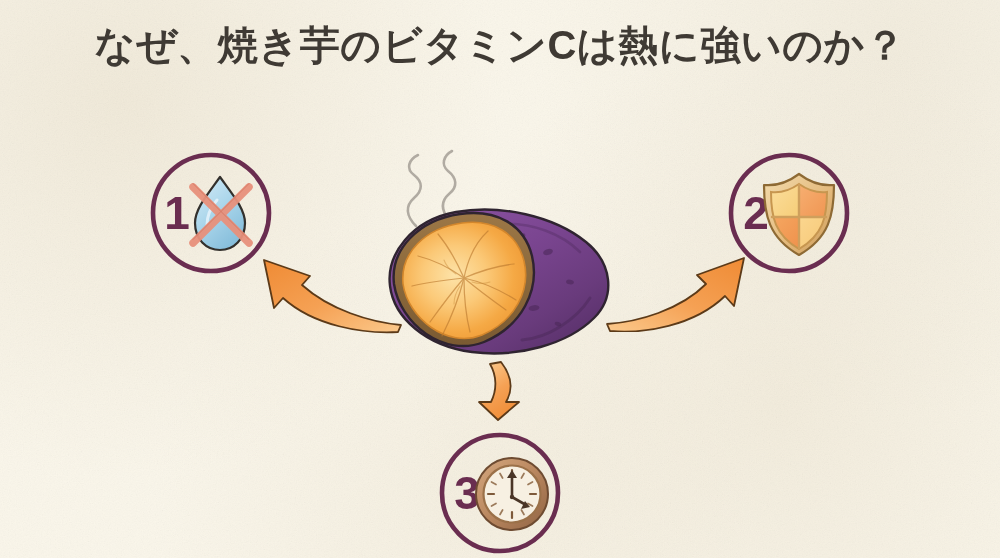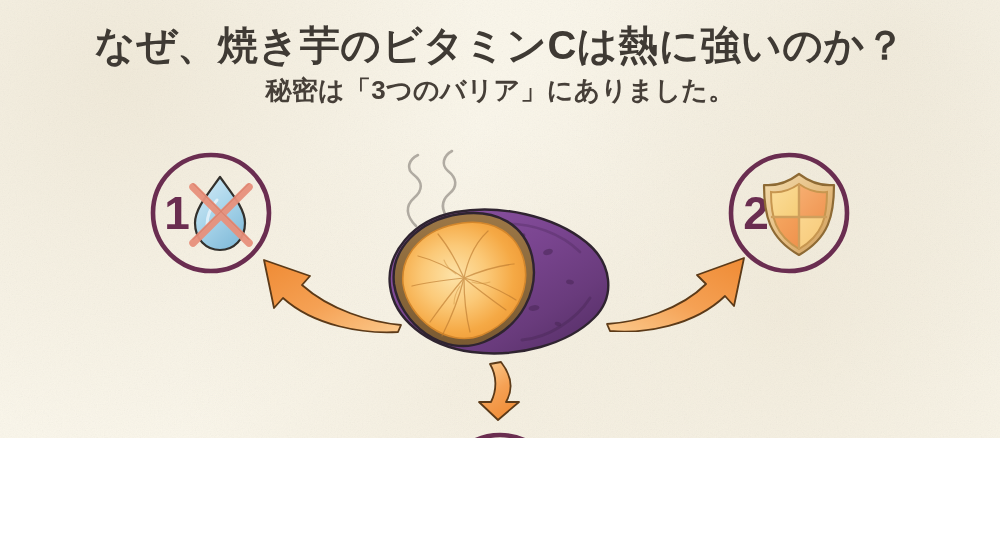"なぜ、焼き芋のビタミンCは熱に強いのか？" #infographic { height: 438px -> 558px }
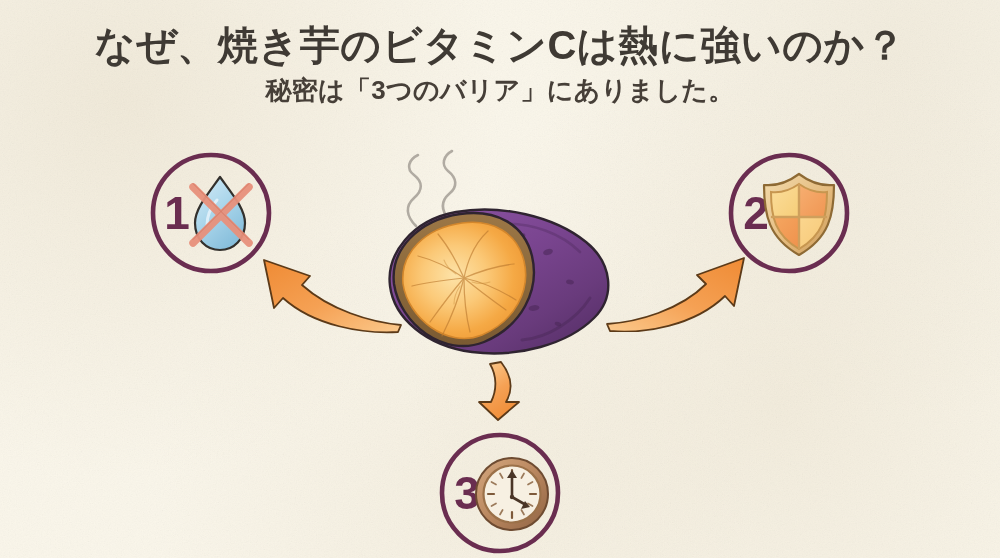"秘密は「3つのバリア」にありました。" h2.sub-title { html: <h2>秘密は「3つのバリア」にありました。</h2> -> none }
